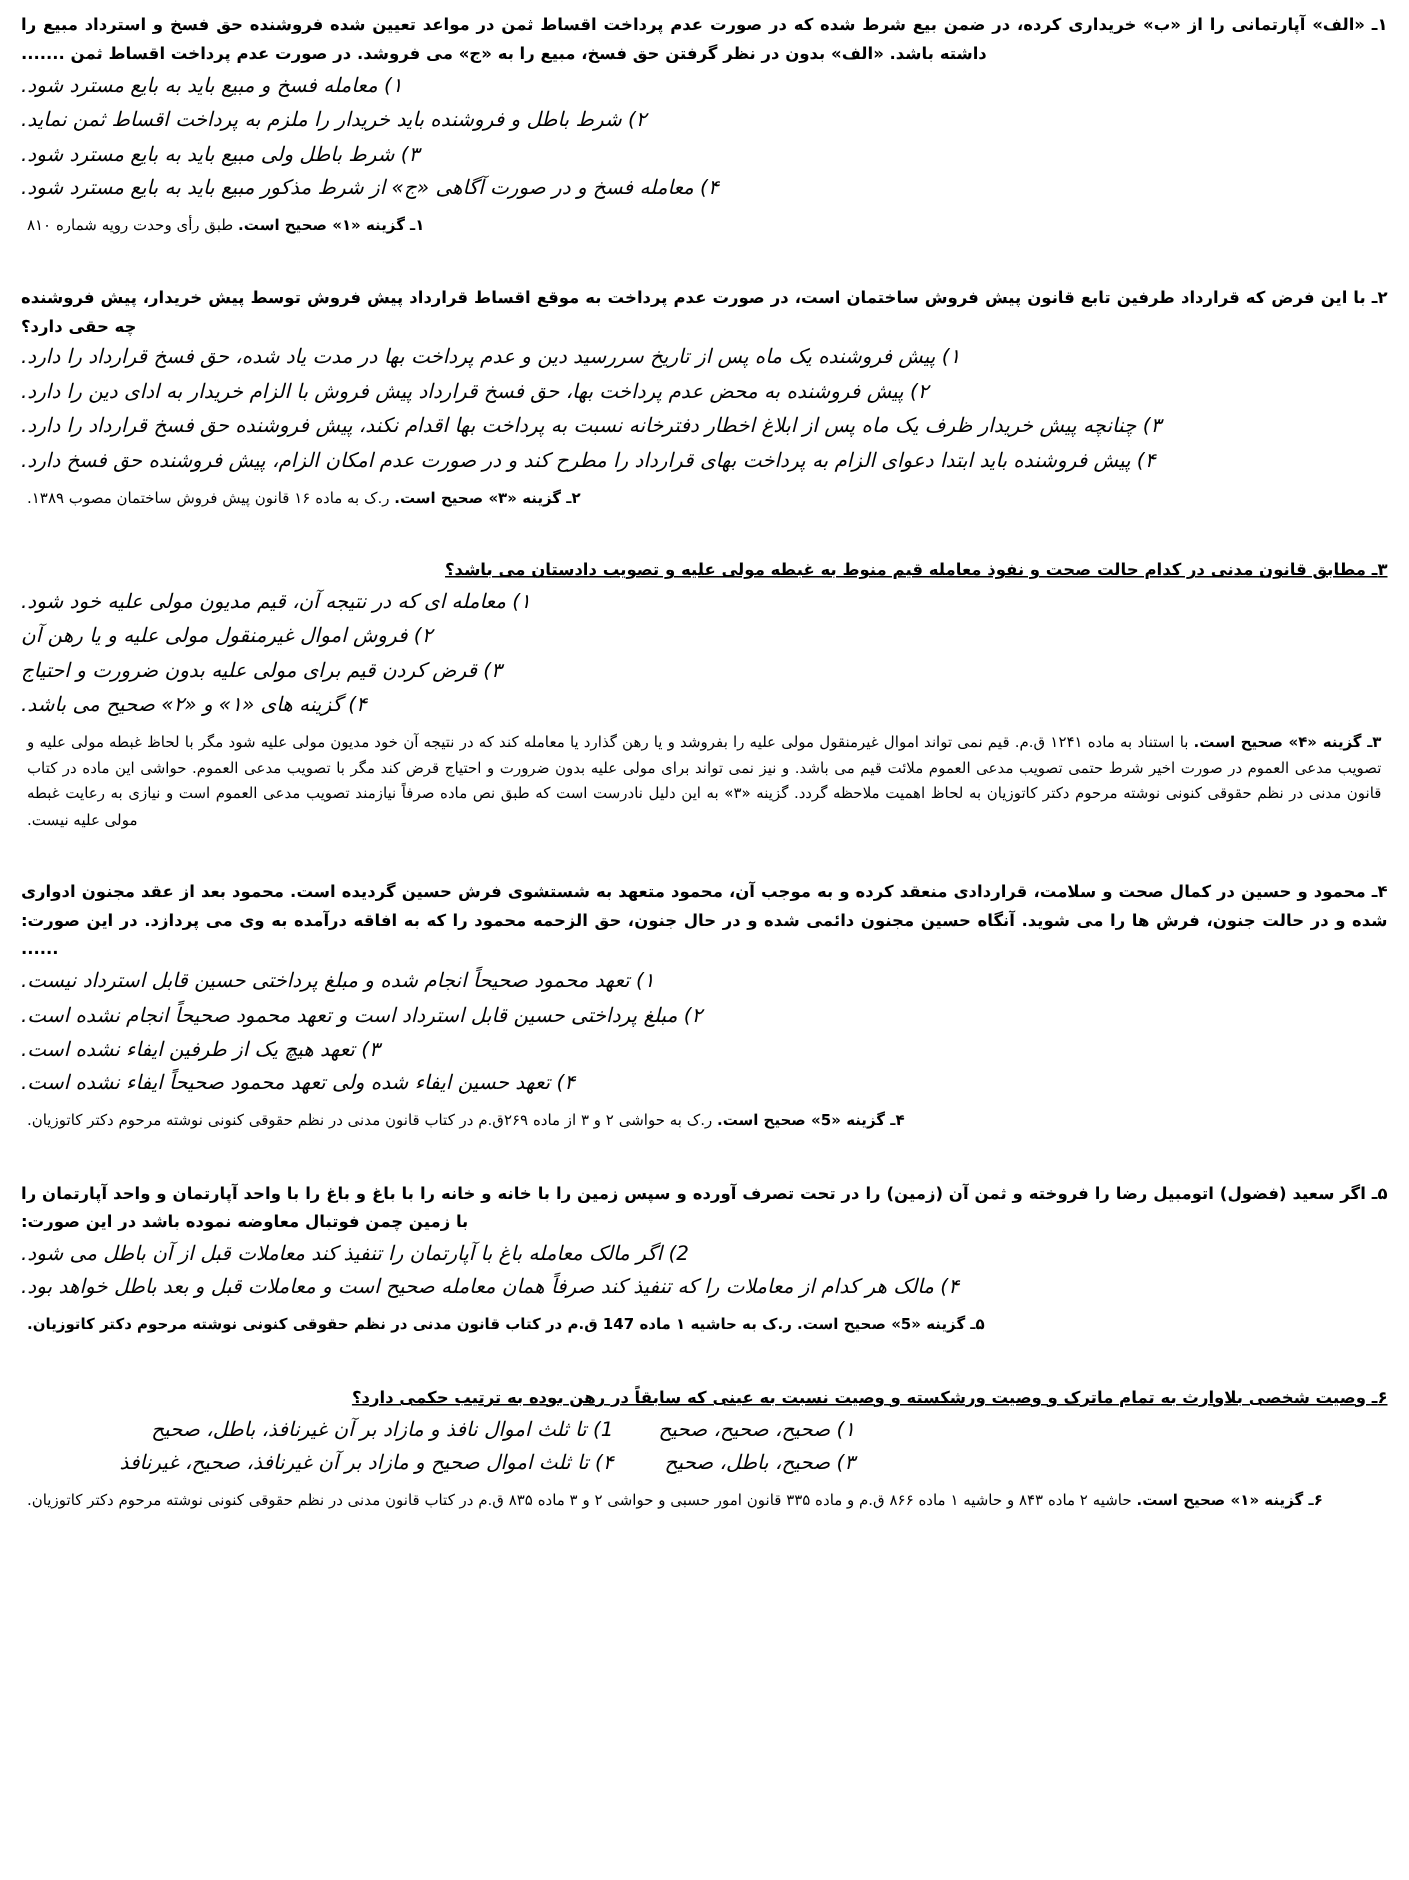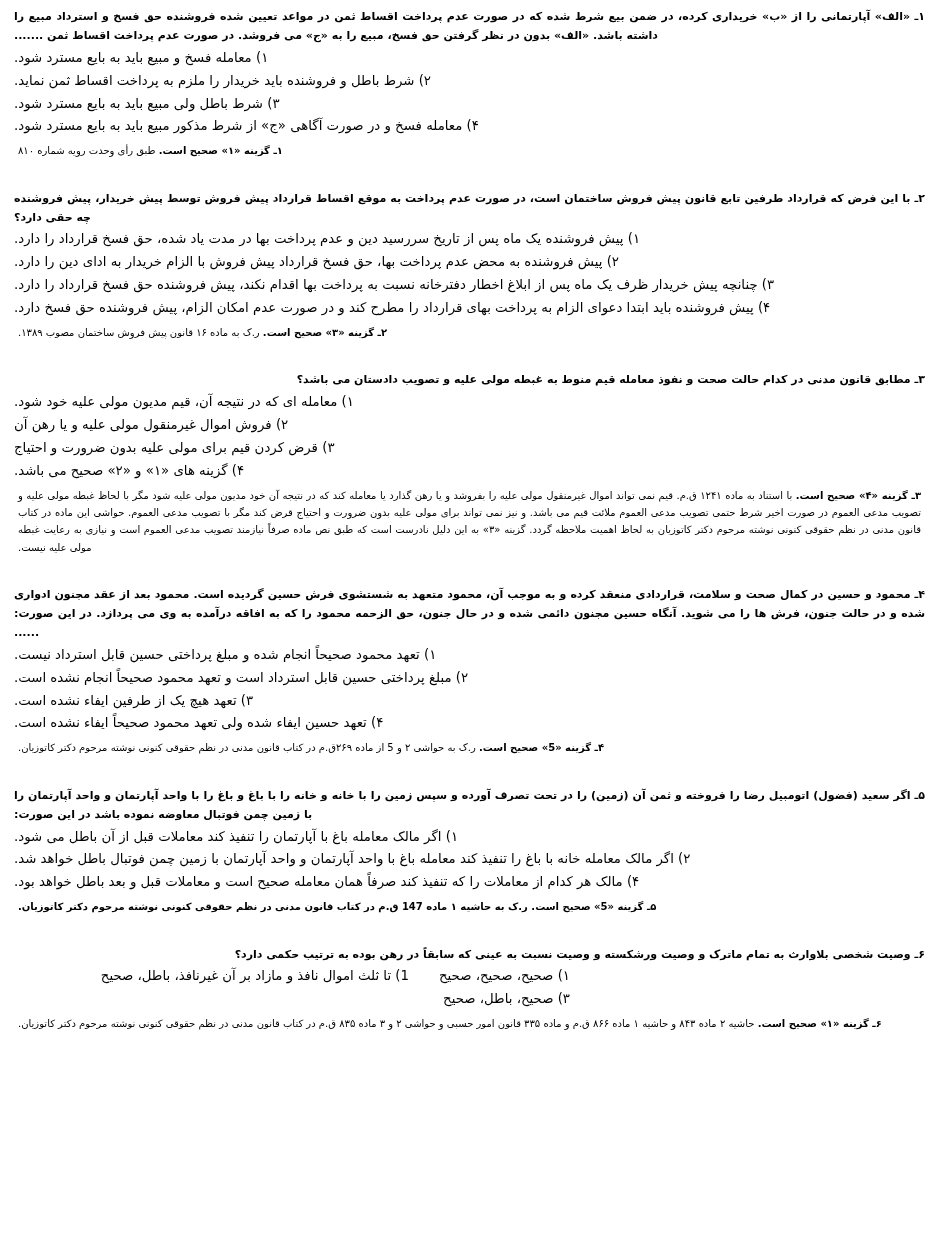"۱) معامله فسخ و مبیع" .option { font-style: none -> italic }
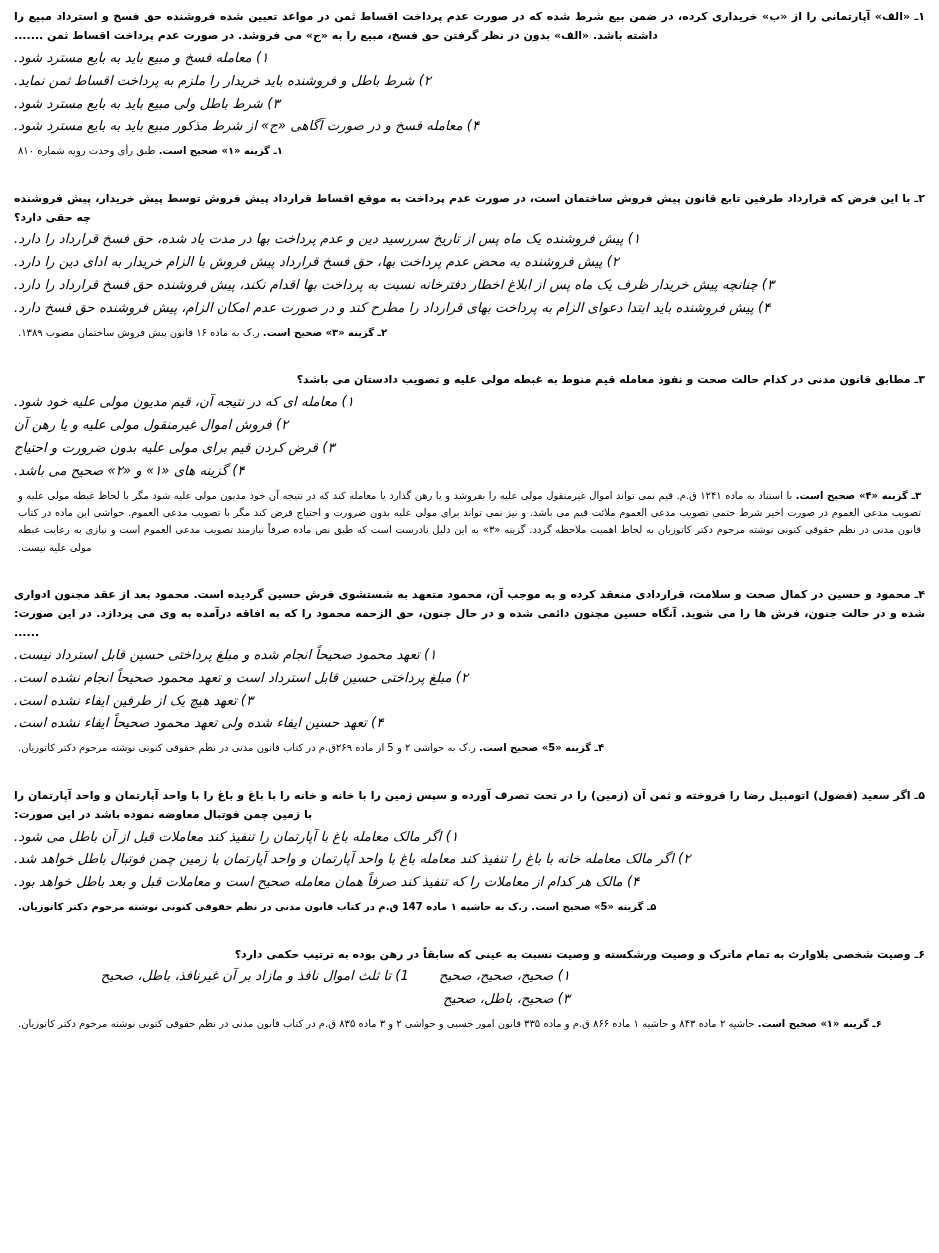"۳ـ مطابق قانون مدنی در" .q-stem.short-stem { text-decoration: none -> underline }
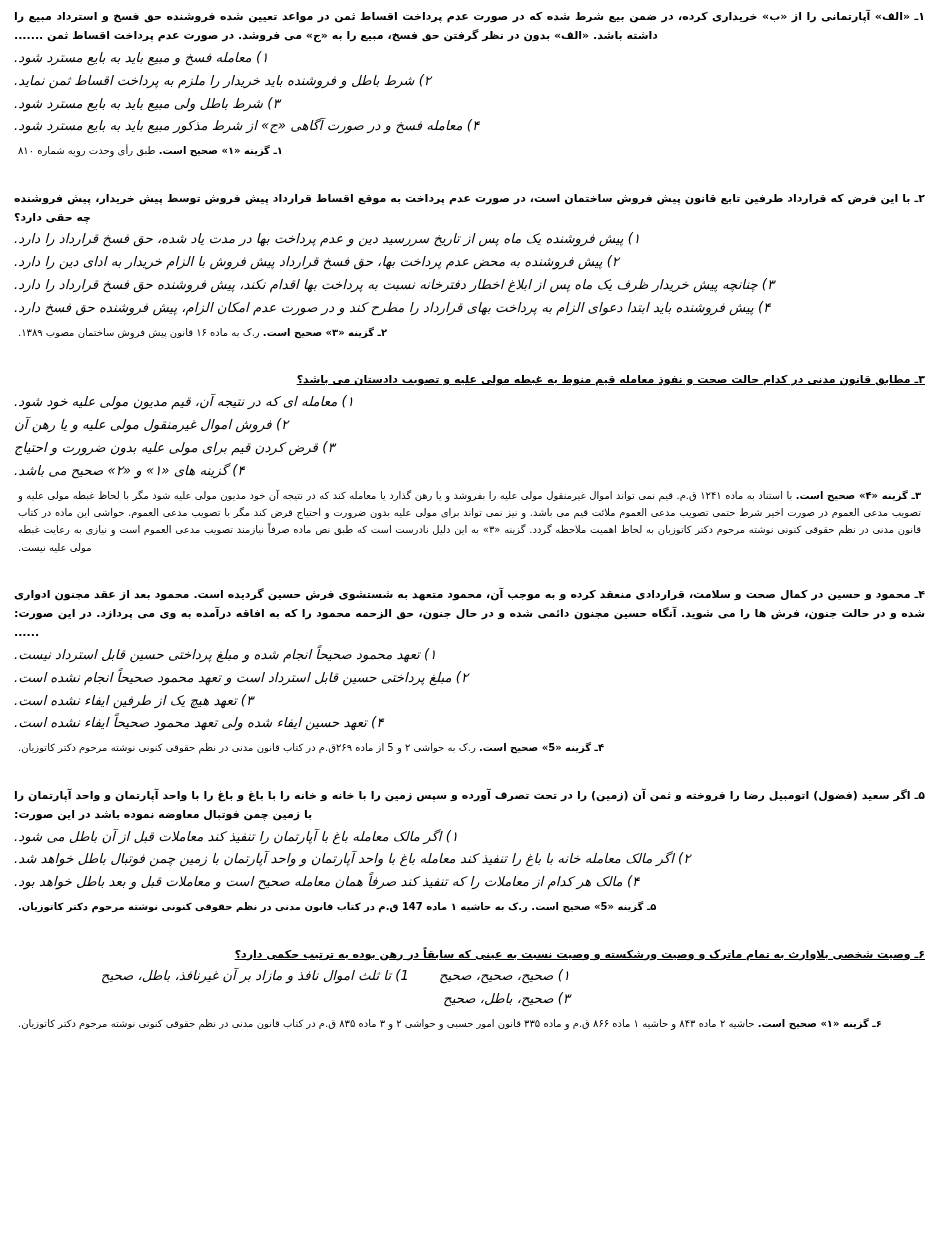"ر.ک به حواشی ۲ و" span { text: 5 -> ۳ }
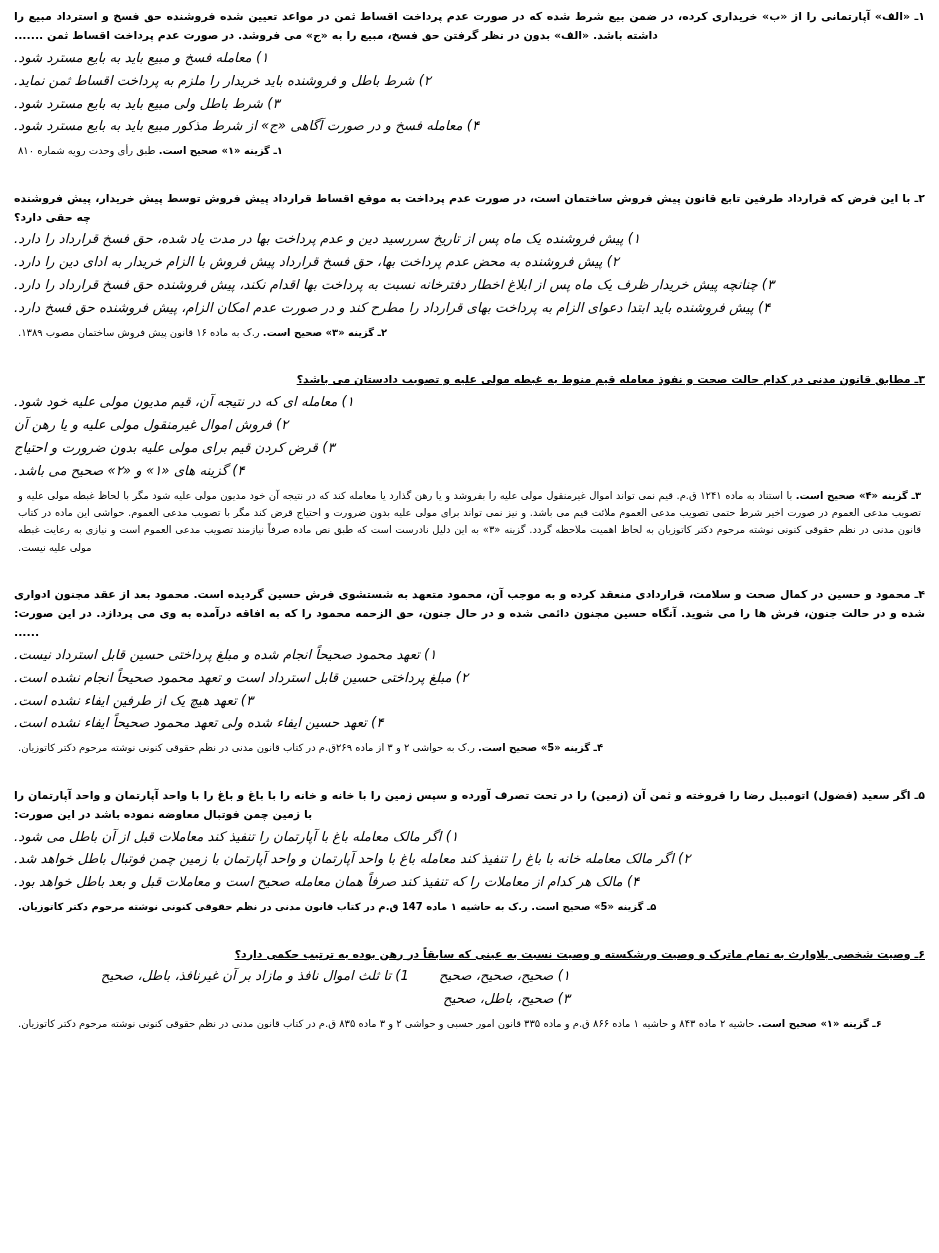"۱) اگر مالک معامله باغ" li.option { text: ۱ -> 2 }
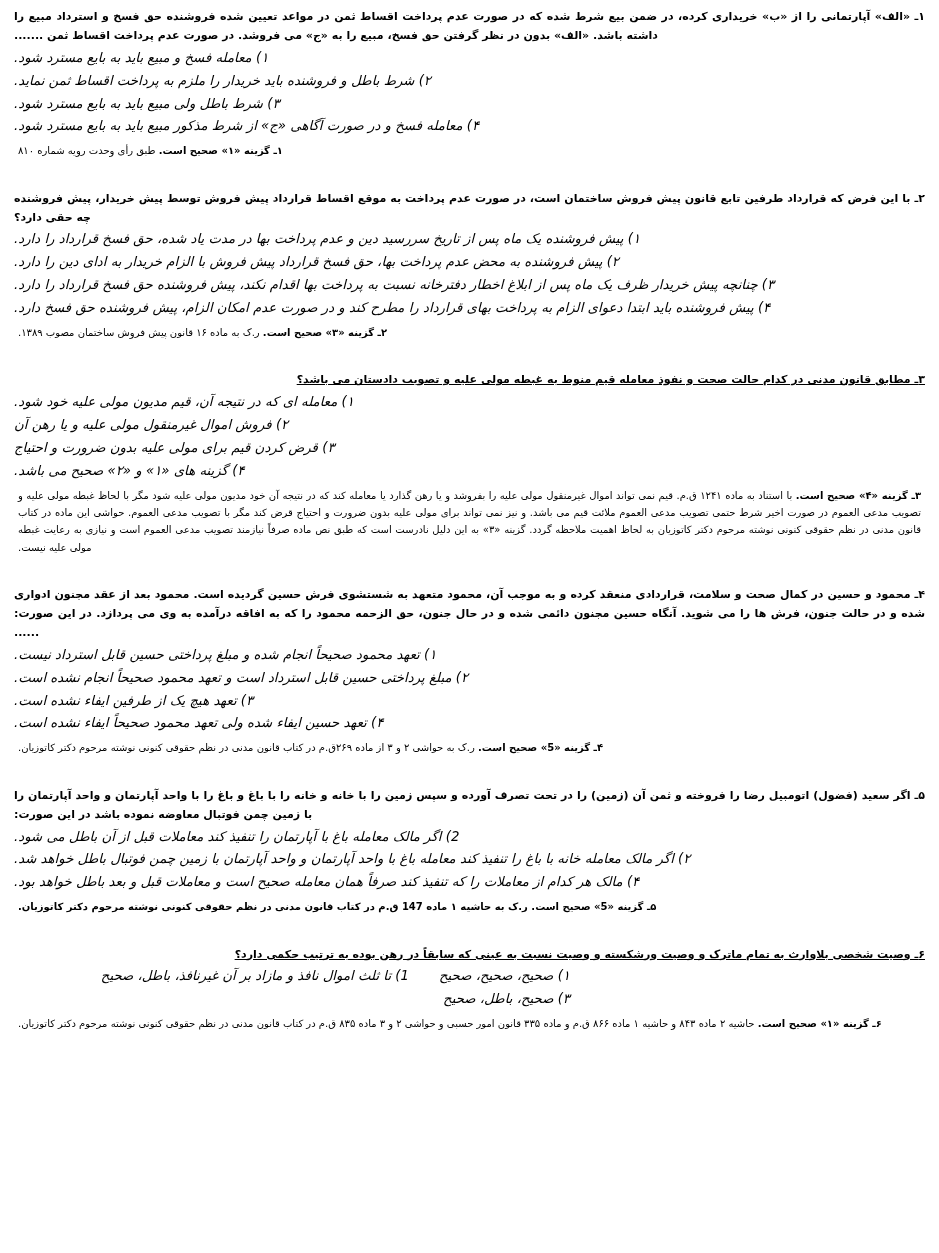"۲) اگر مالک معامله خانه" li.option { html: <li>۲) اگر مالک معامله خانه با باغ را تنفیذ کند معامله باغ با واحد آپارتمان و واحد آپارتمان با زمین چمن فوتبال باطل خواهد شد.</li> -> none }
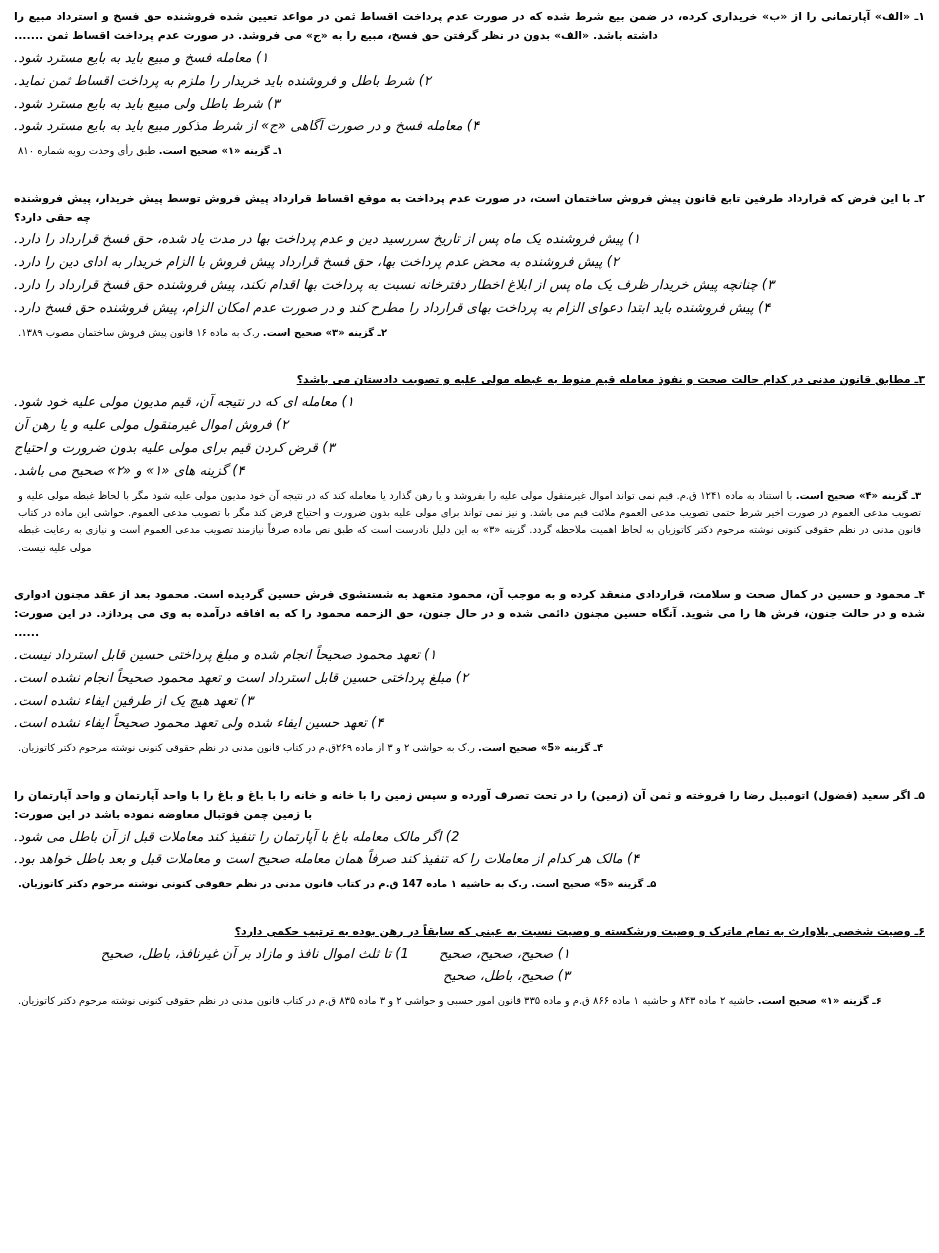"۴) تا ثلث اموال صحیح" li.option { html: none -> <li>۴) تا ثلث اموال صحیح و مازاد بر آن غیرنافذ، صحیح، غیرنافذ</li> }
